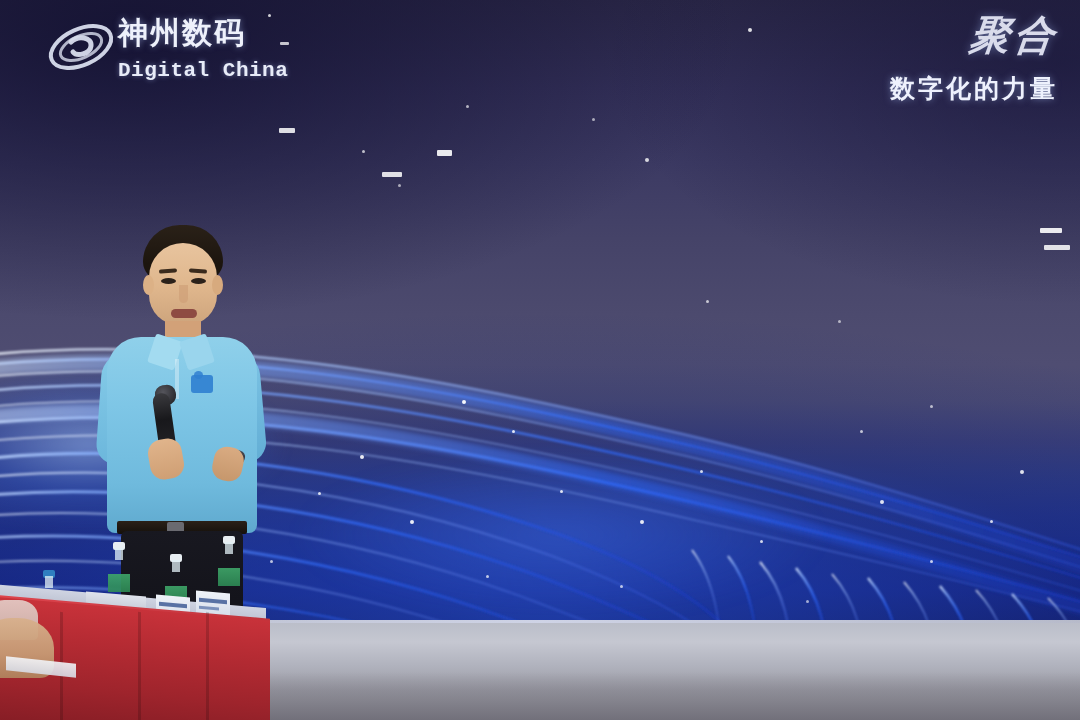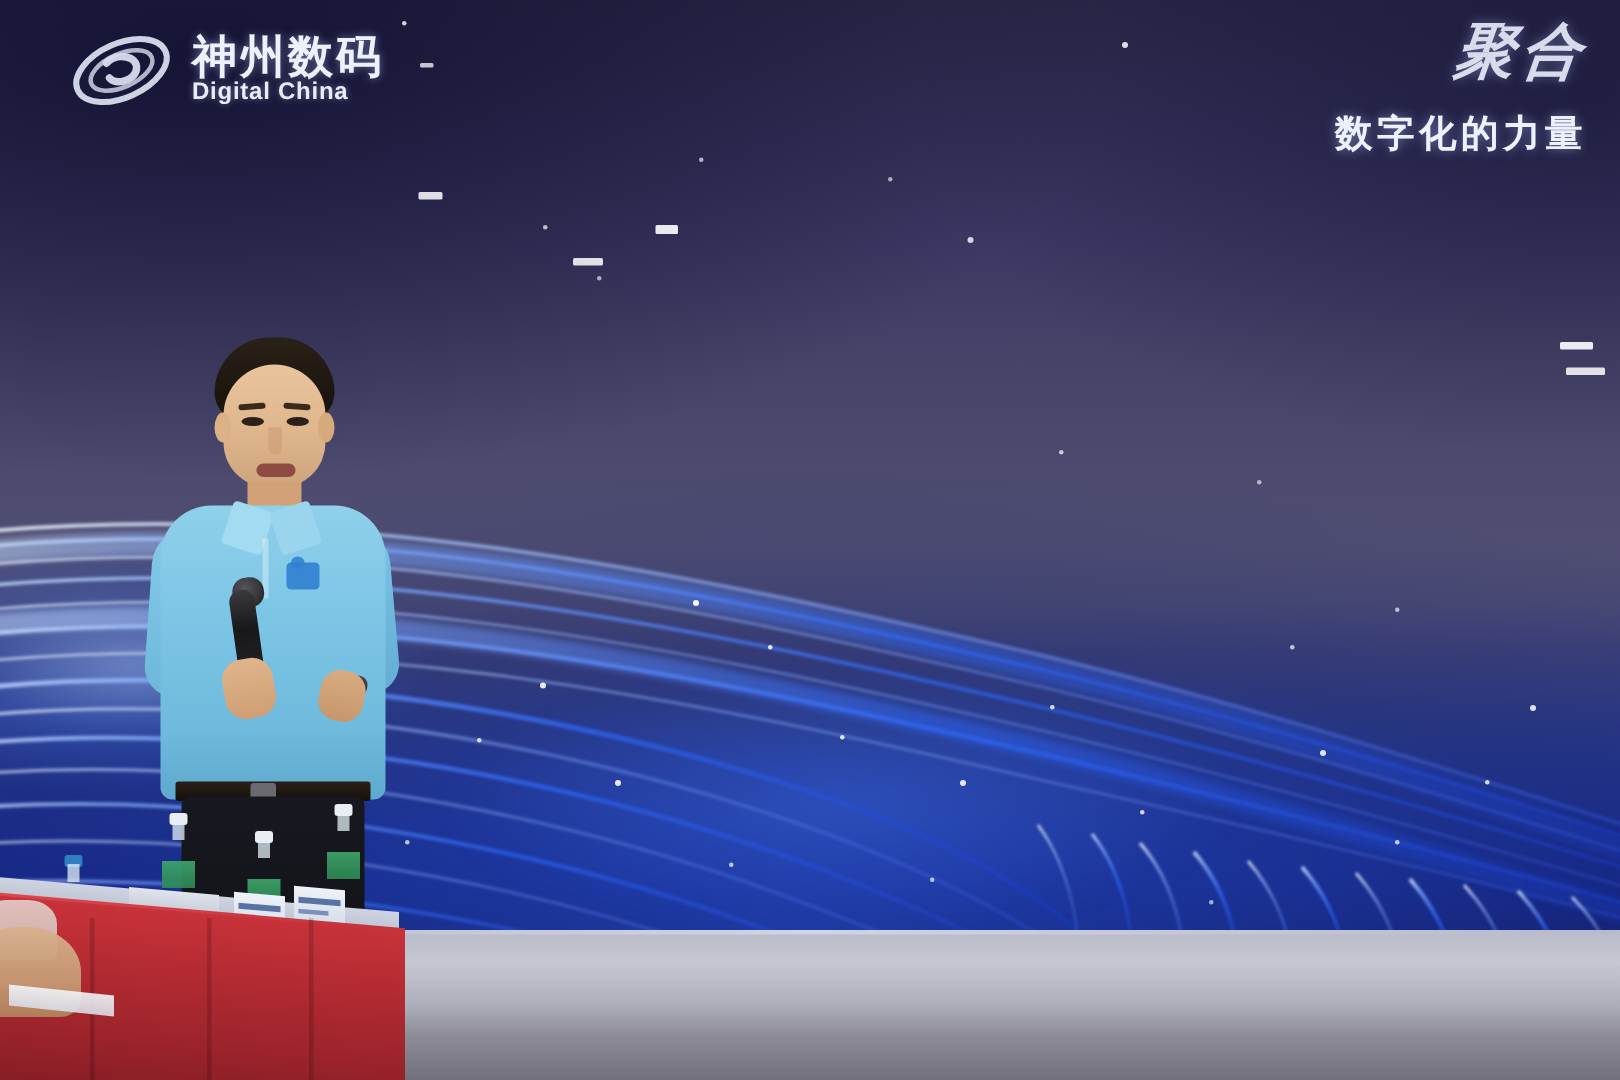"神州数码" .logo-dc { align-items: center -> flex-start; gap: 10px -> none }
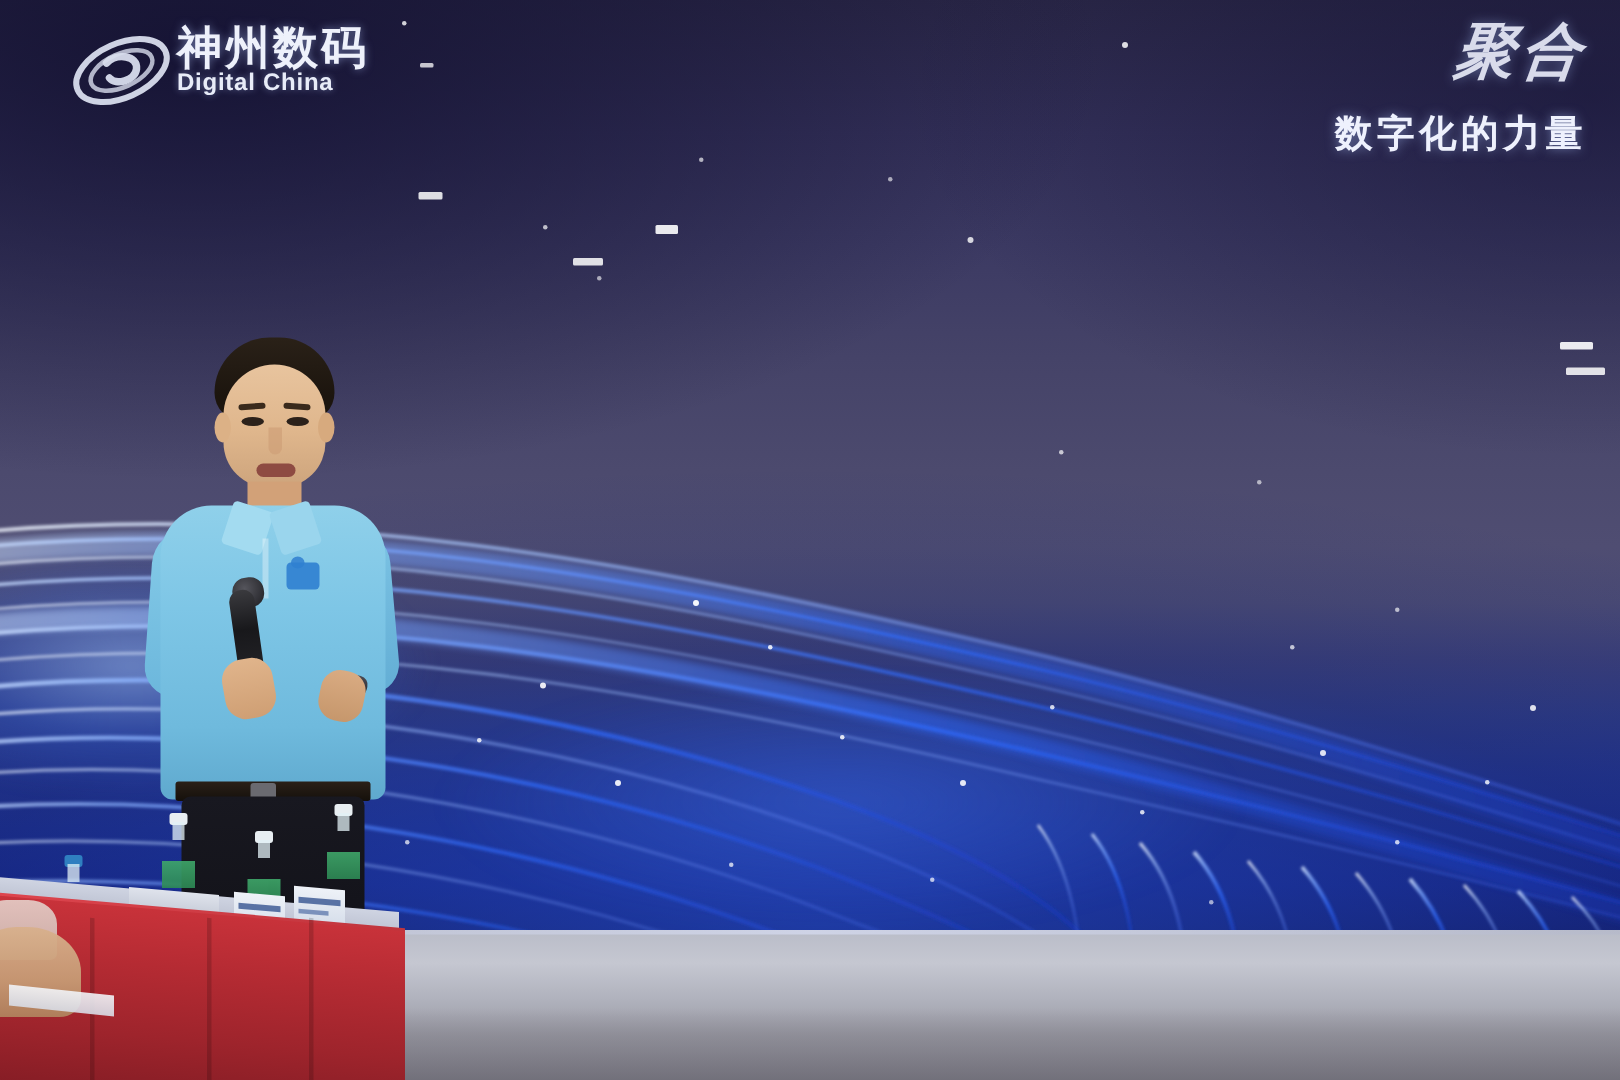"Digital China" .logo-en { font-family: none -> Liberation Mono, monospace; font-size: 16px -> 21px; margin-top: 0 -> 12px }
